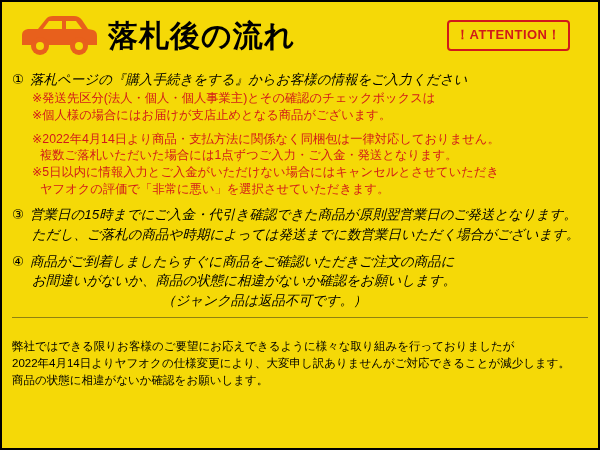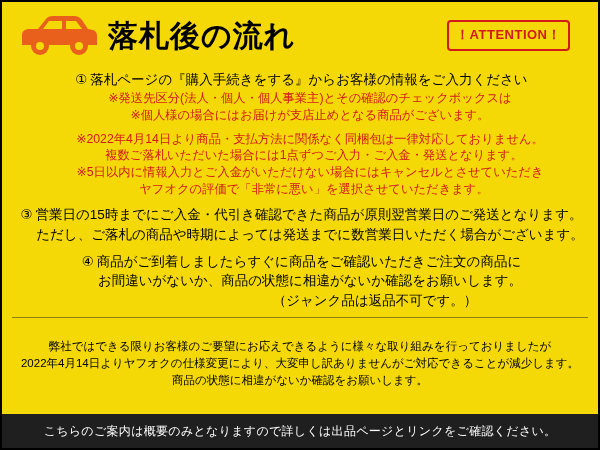"落札後の流れ" #page { text-align: center -> none }
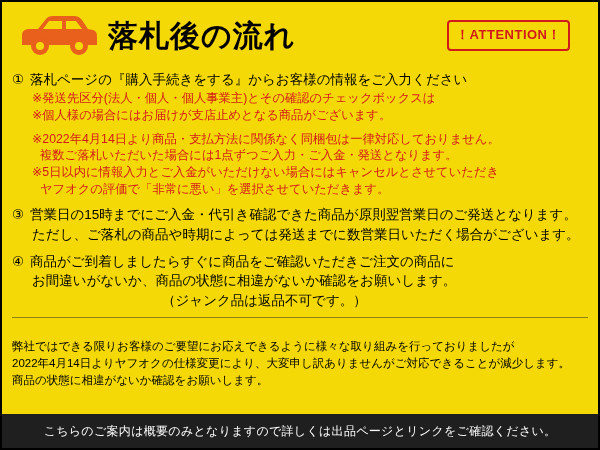"① 落札ページの『購入手続きをする』からお客様の情報をご入力ください" .line.main { font-style: none -> italic }
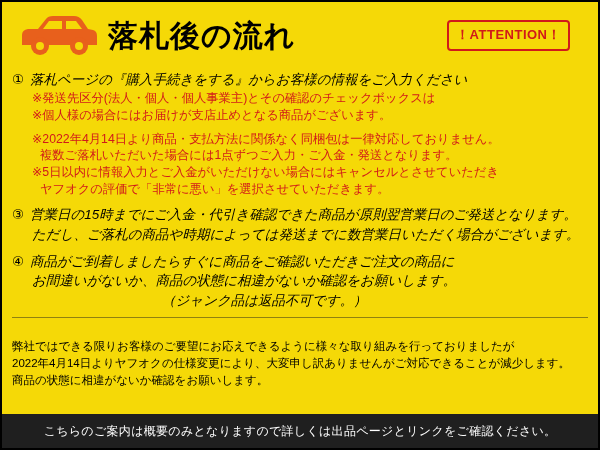"こちらのご案内は概要のみとなりますので詳しくは出品ページとリンクをご確認ください" div { html: <div> <div>こちらのご案内は概要のみとなりますので詳しくは出品ページとリンクをご確認ください。</div> </div> -> none }
